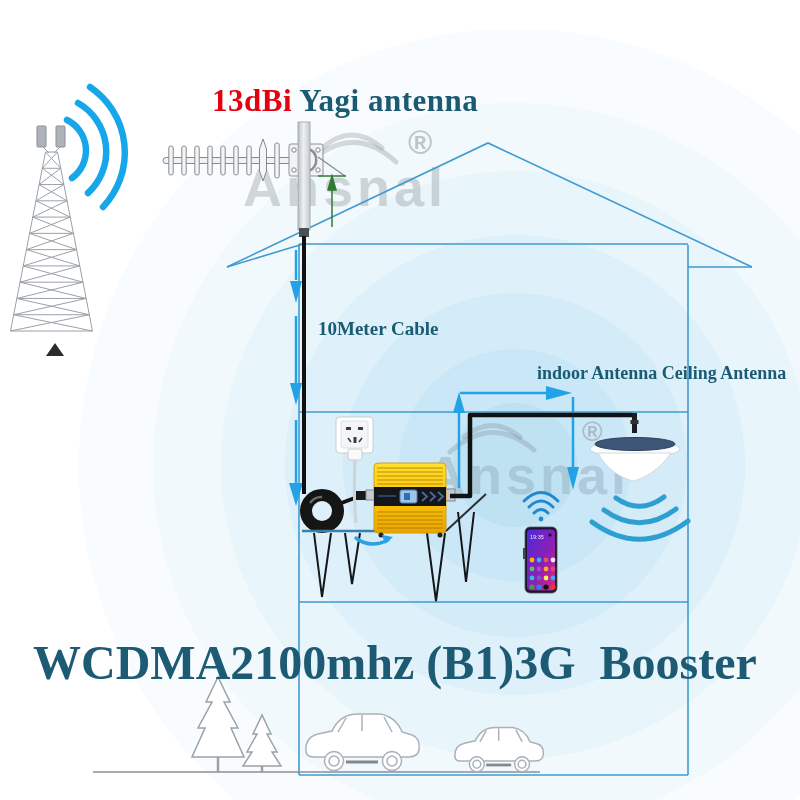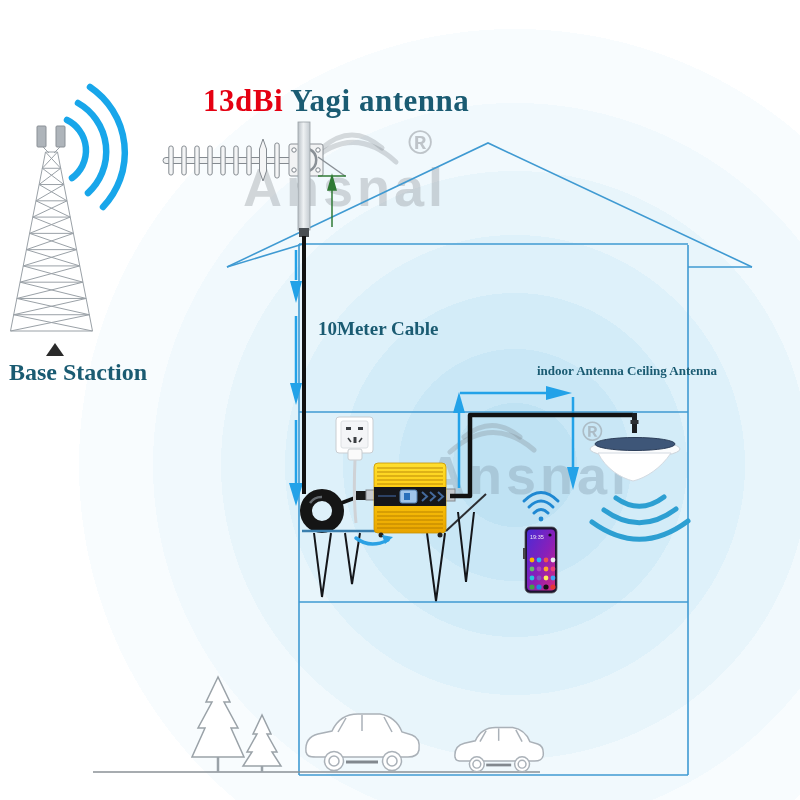"13dBi Yagi antenna" div.lbl { left: 203px -> 212px }
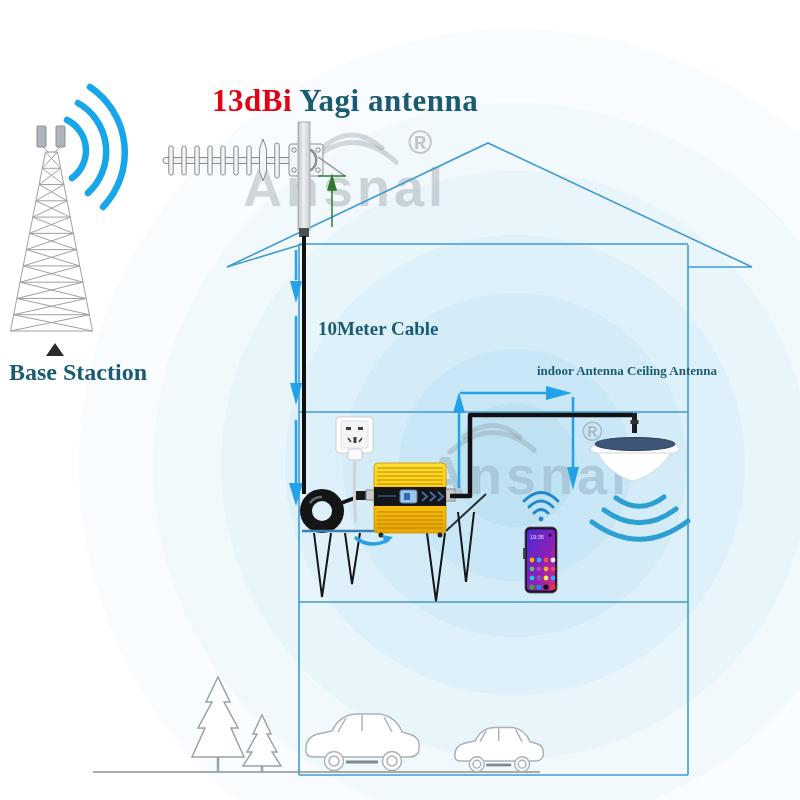"Base Staction" div.lbl { html: <div>Base Staction</div> -> none }
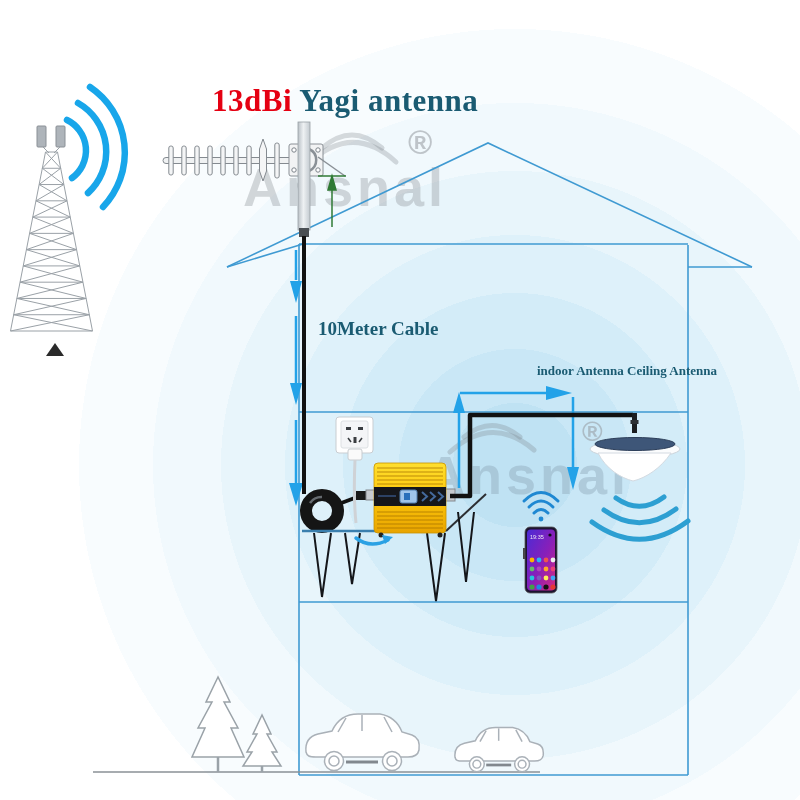"indoor Antenna Ceiling Antenna" .indoor { font-size: 13px -> 18px }
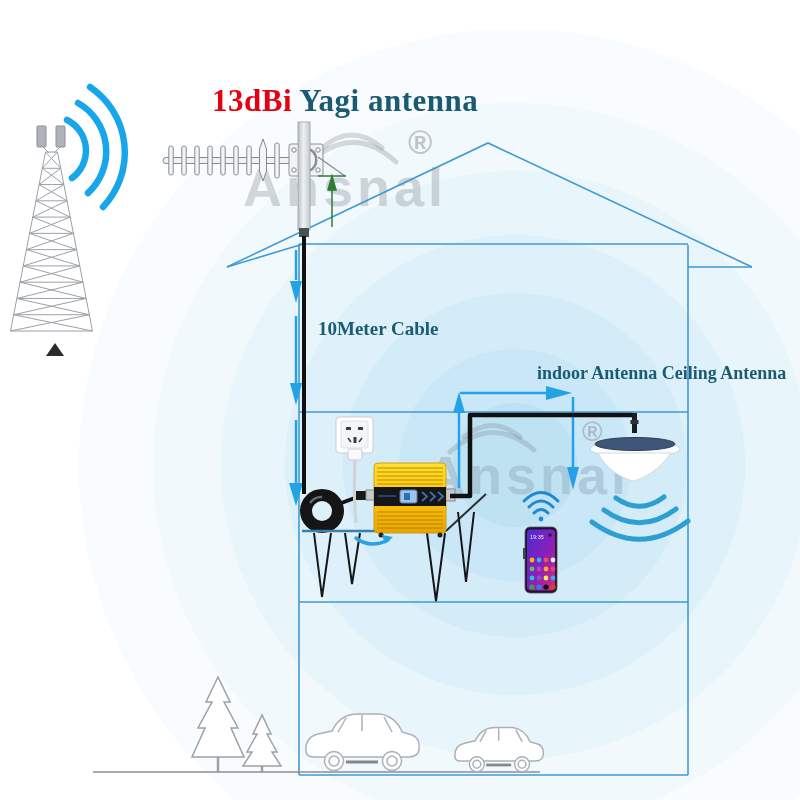"WCDMA2100mhz (B1)3G Booster" div.lbl { html: none -> <div>WCDMA2100mhz (B1)3G Booster</div> }
